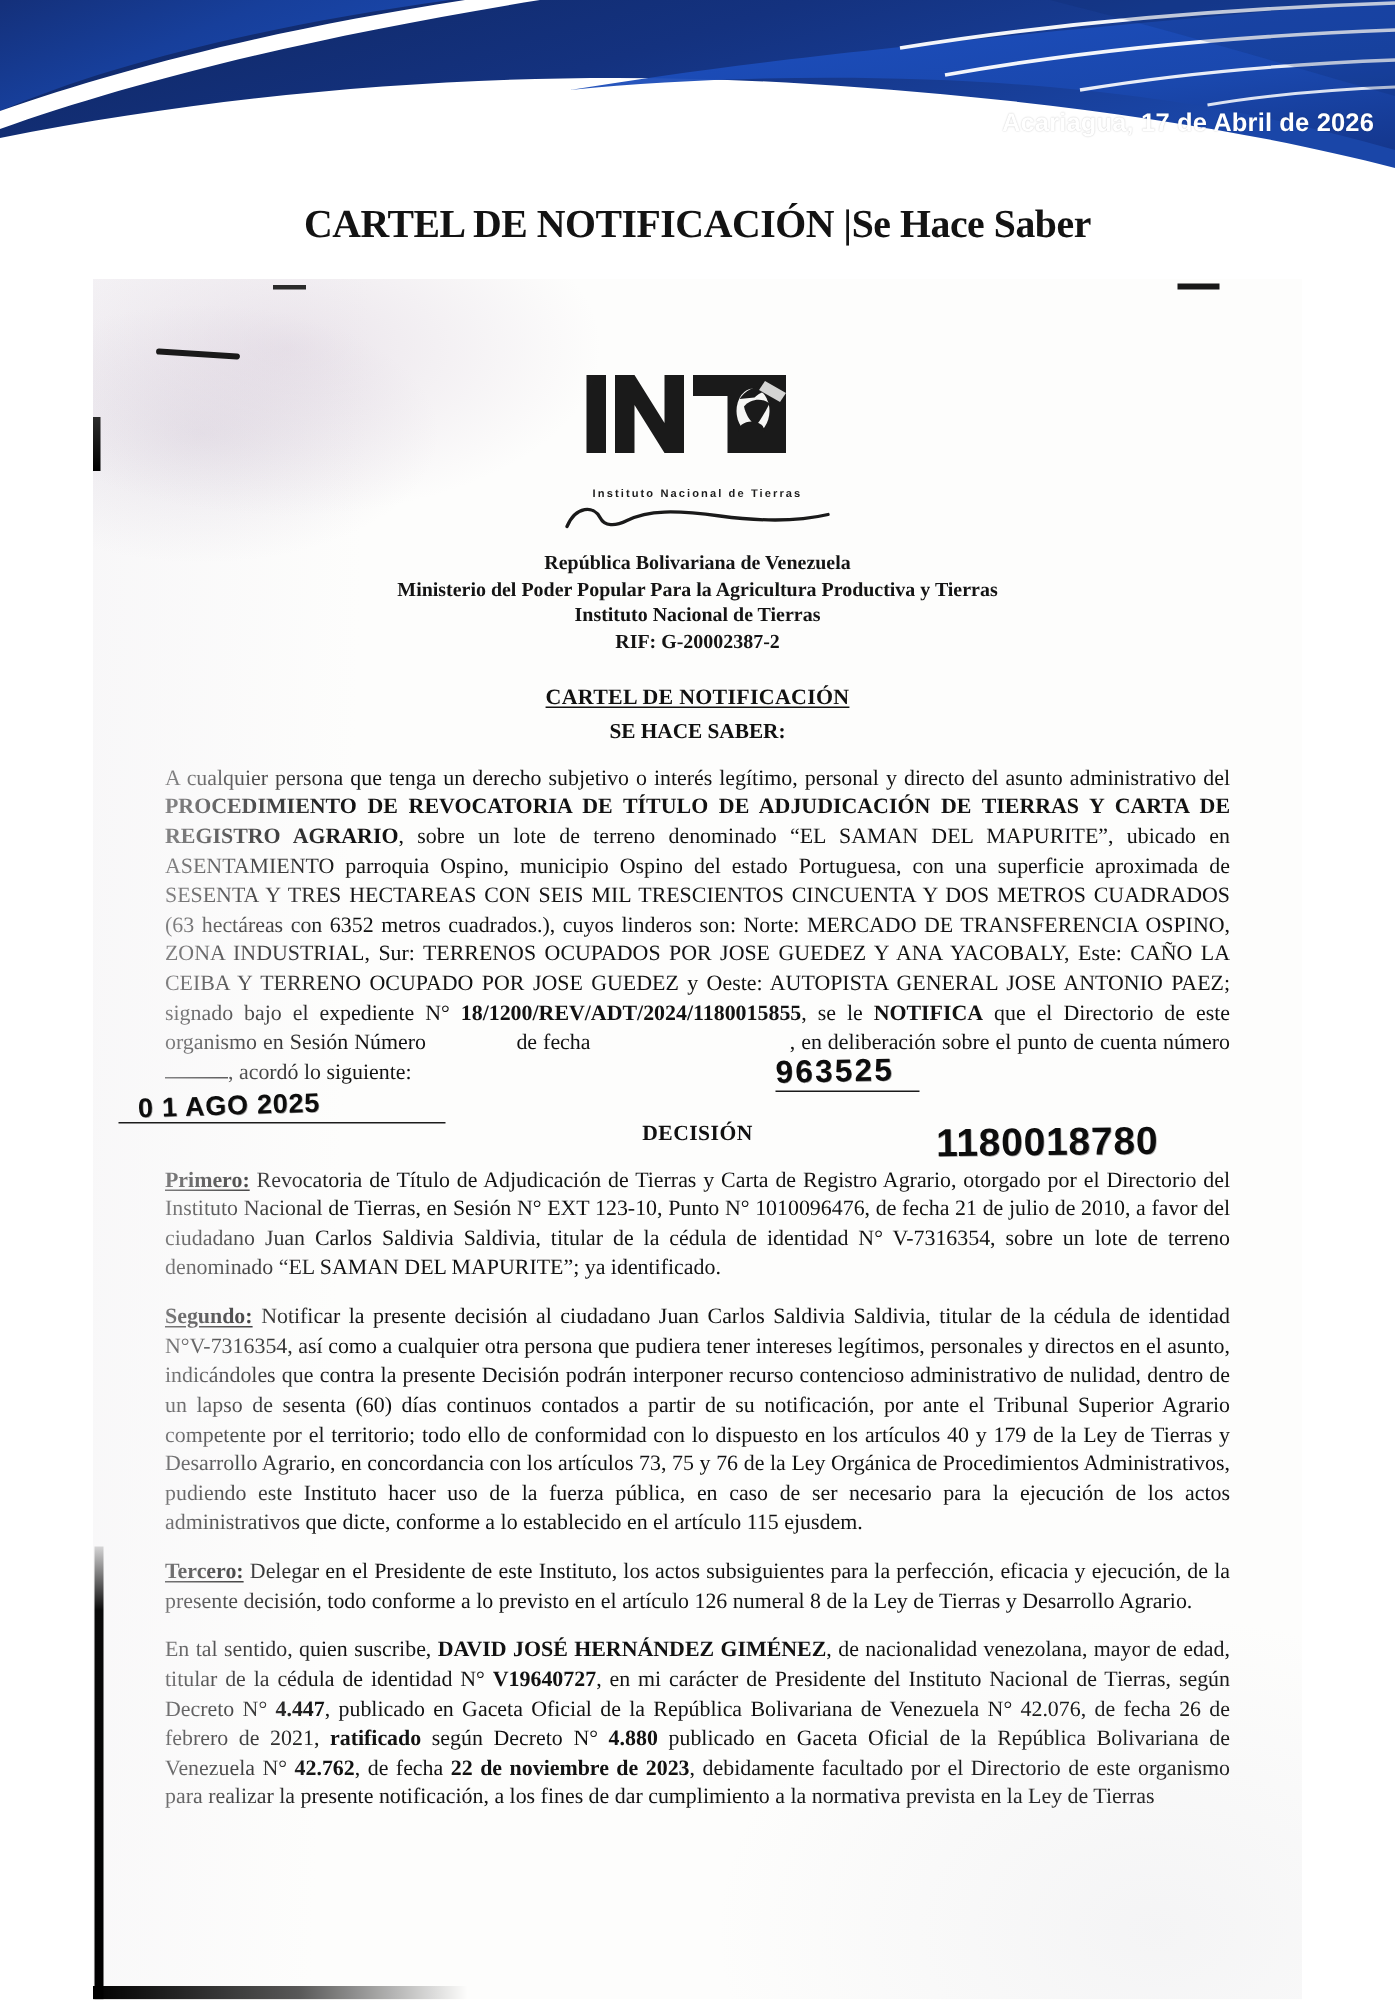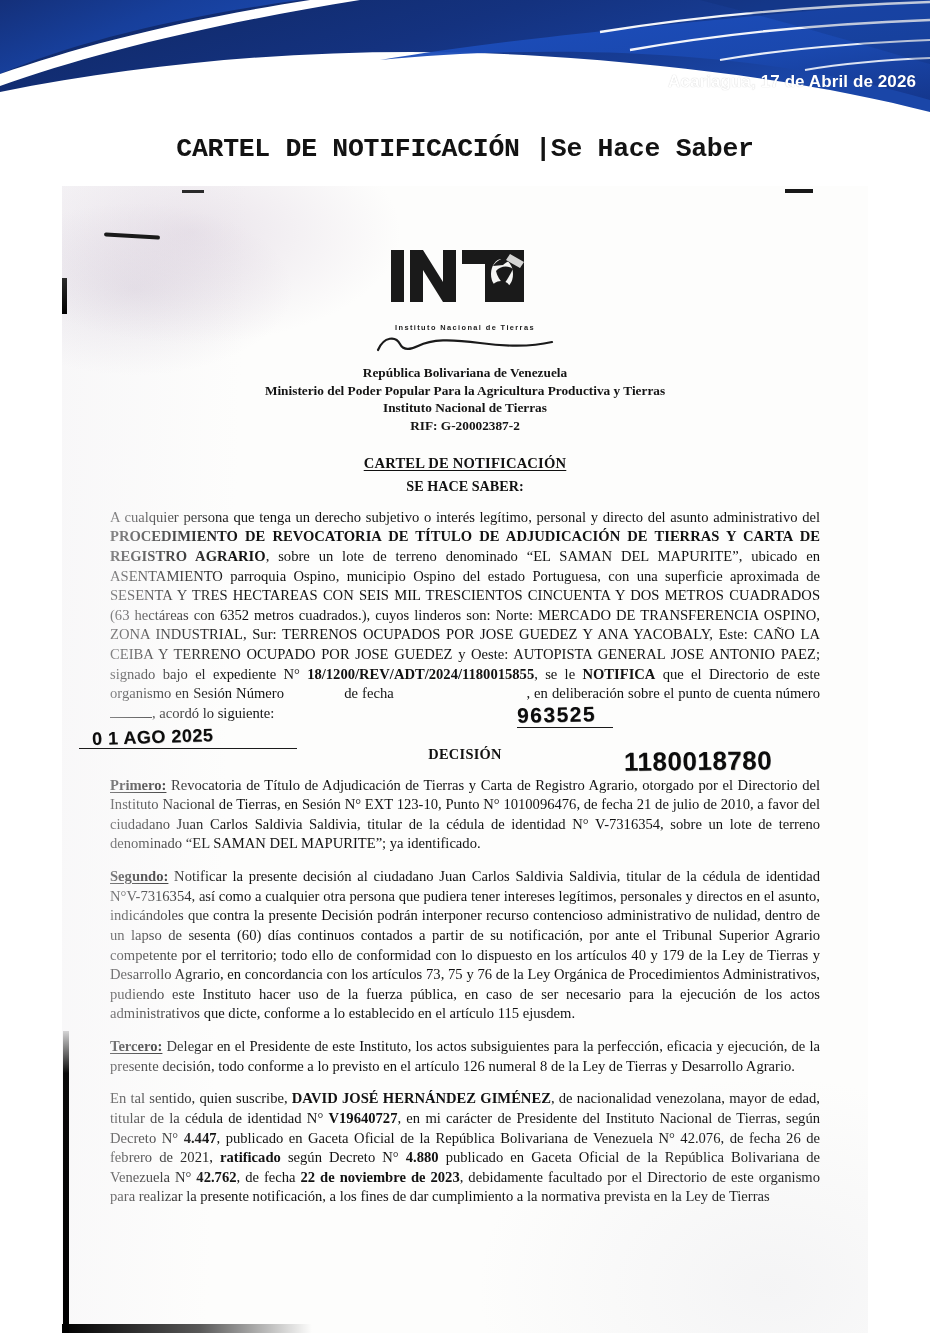"CARTEL DE NOTIFICACIÓN |Se Hace" .page-title { font-family: Liberation Mono, monospace -> Liberation Serif, serif }
